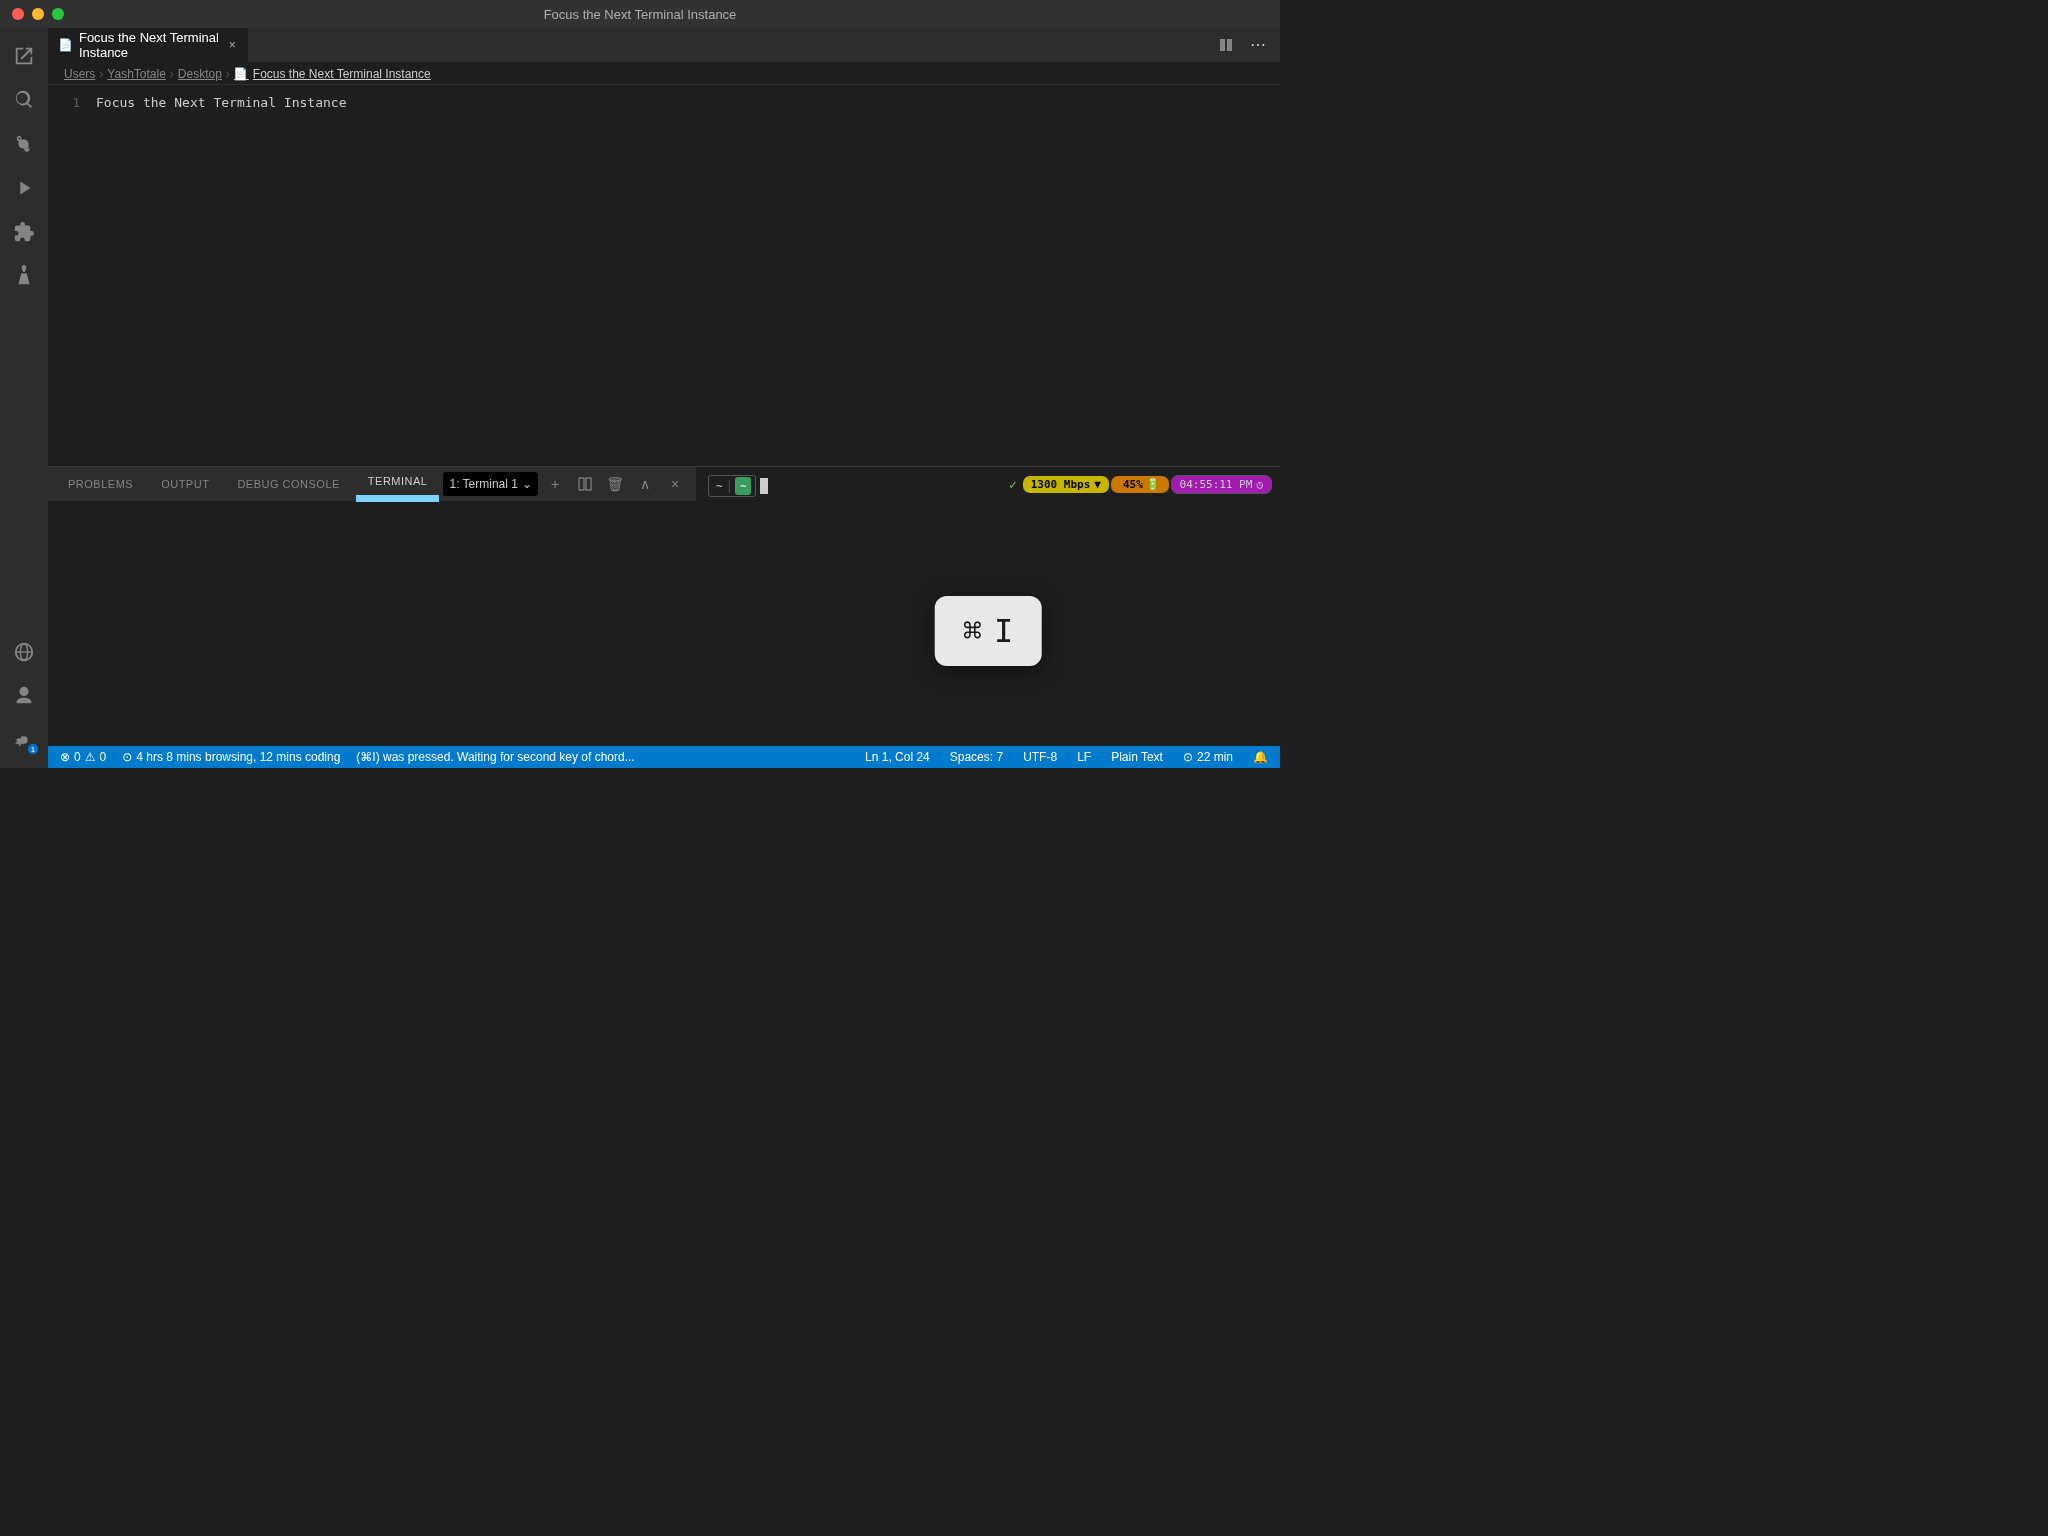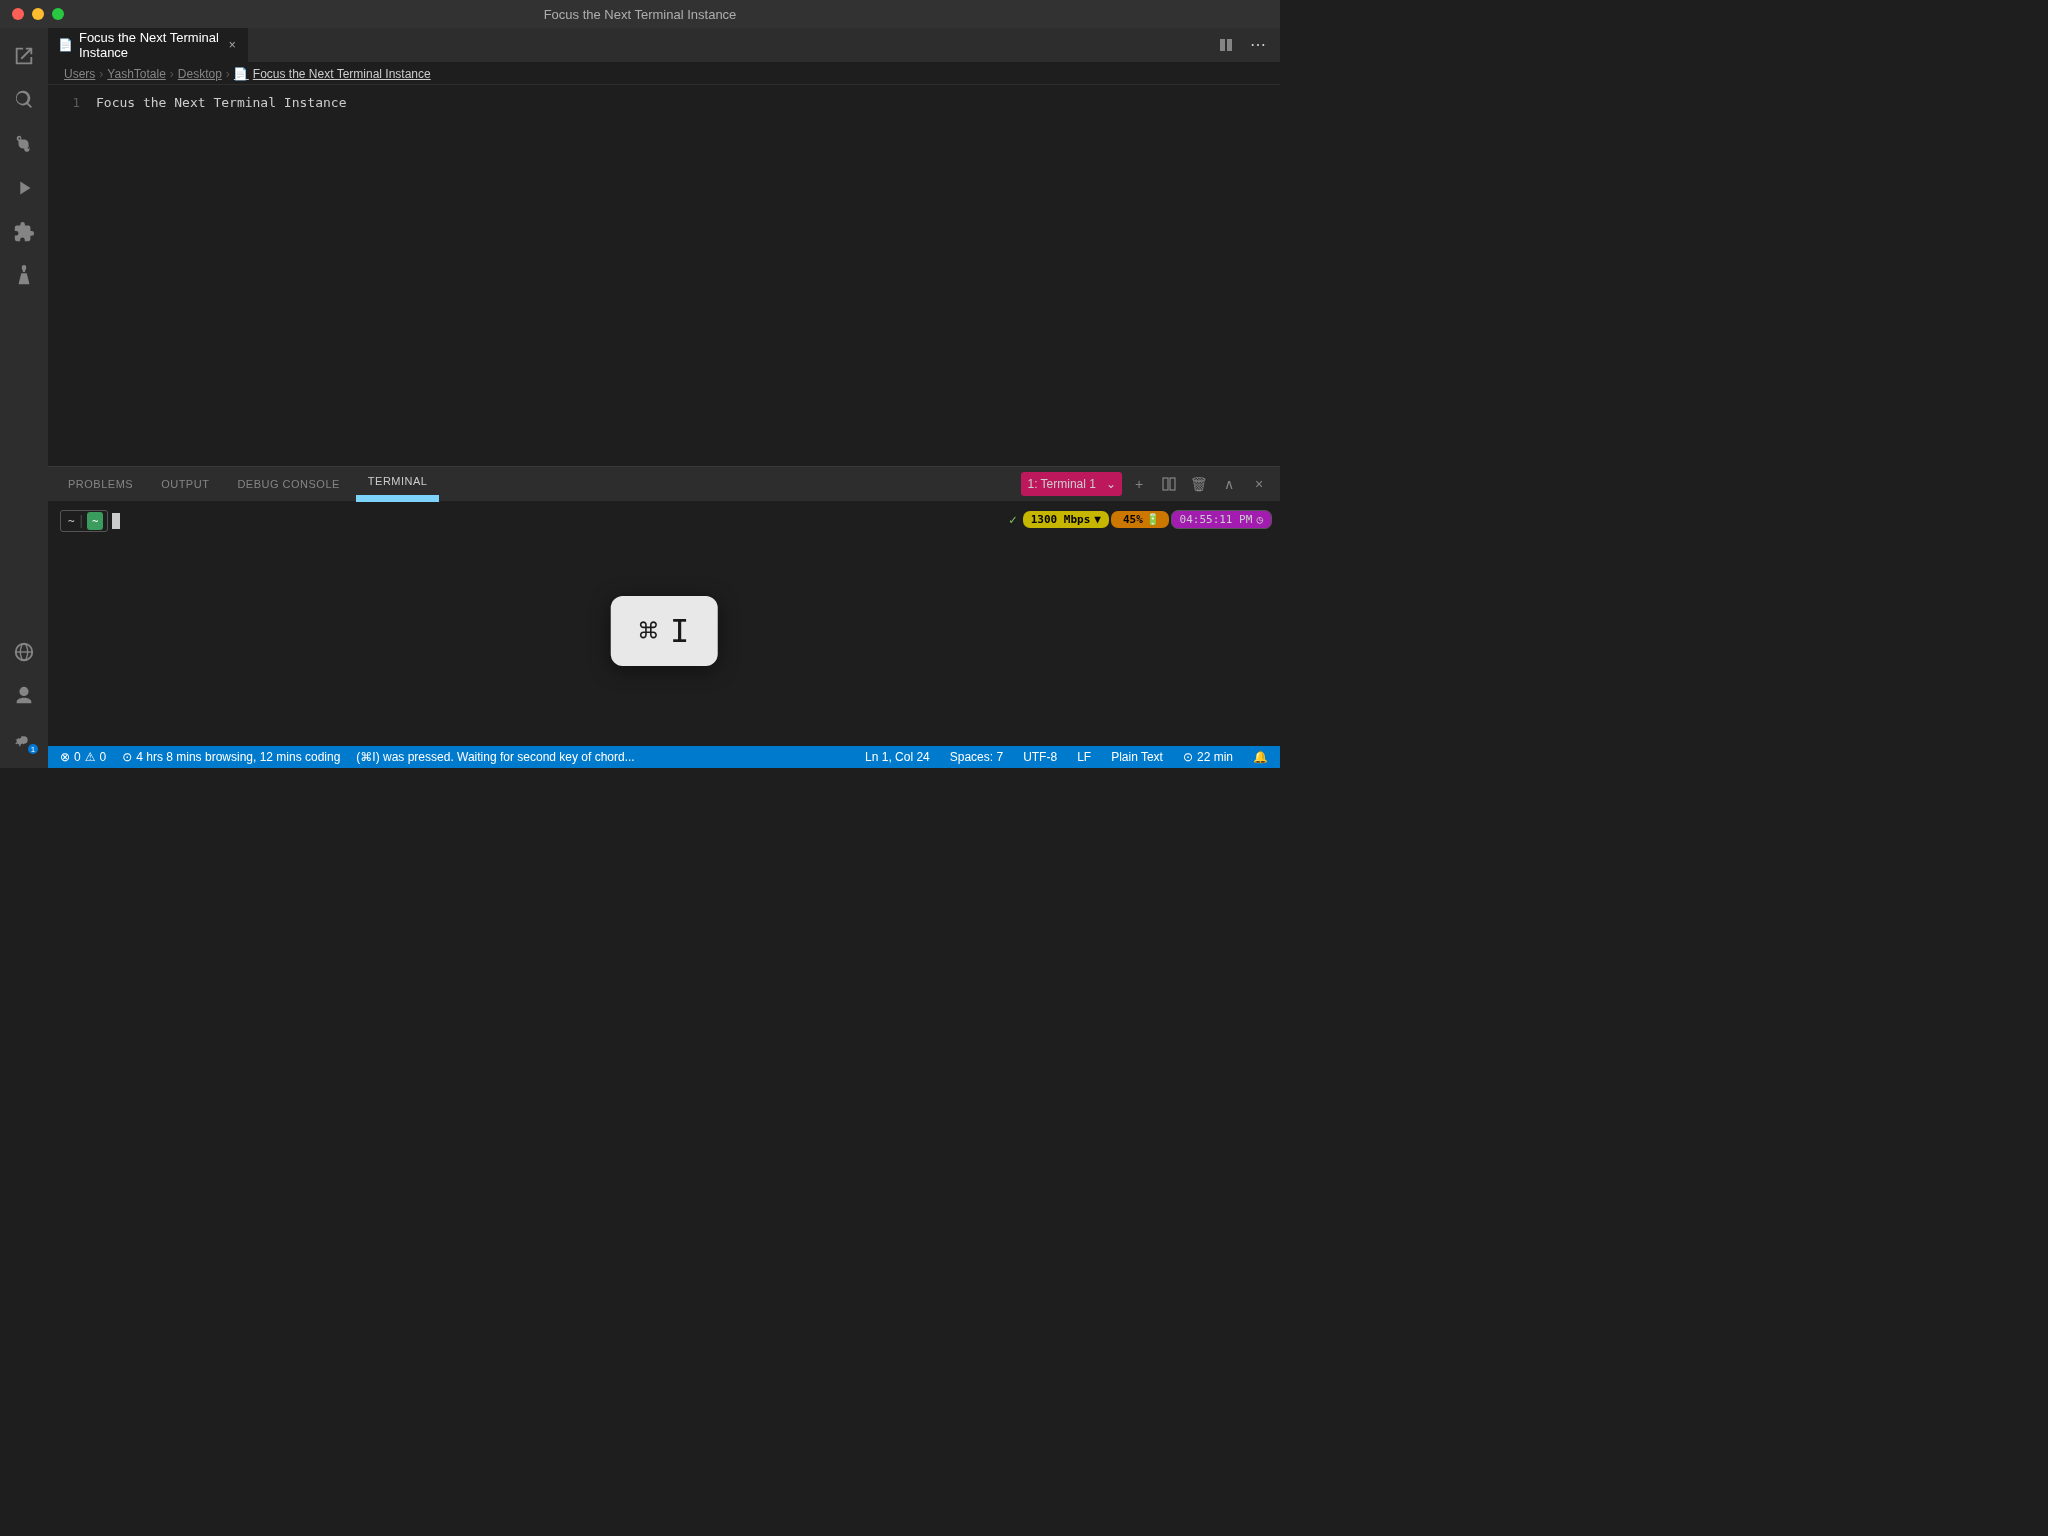"PROBLEMS" .panel { flex-direction: column -> row }
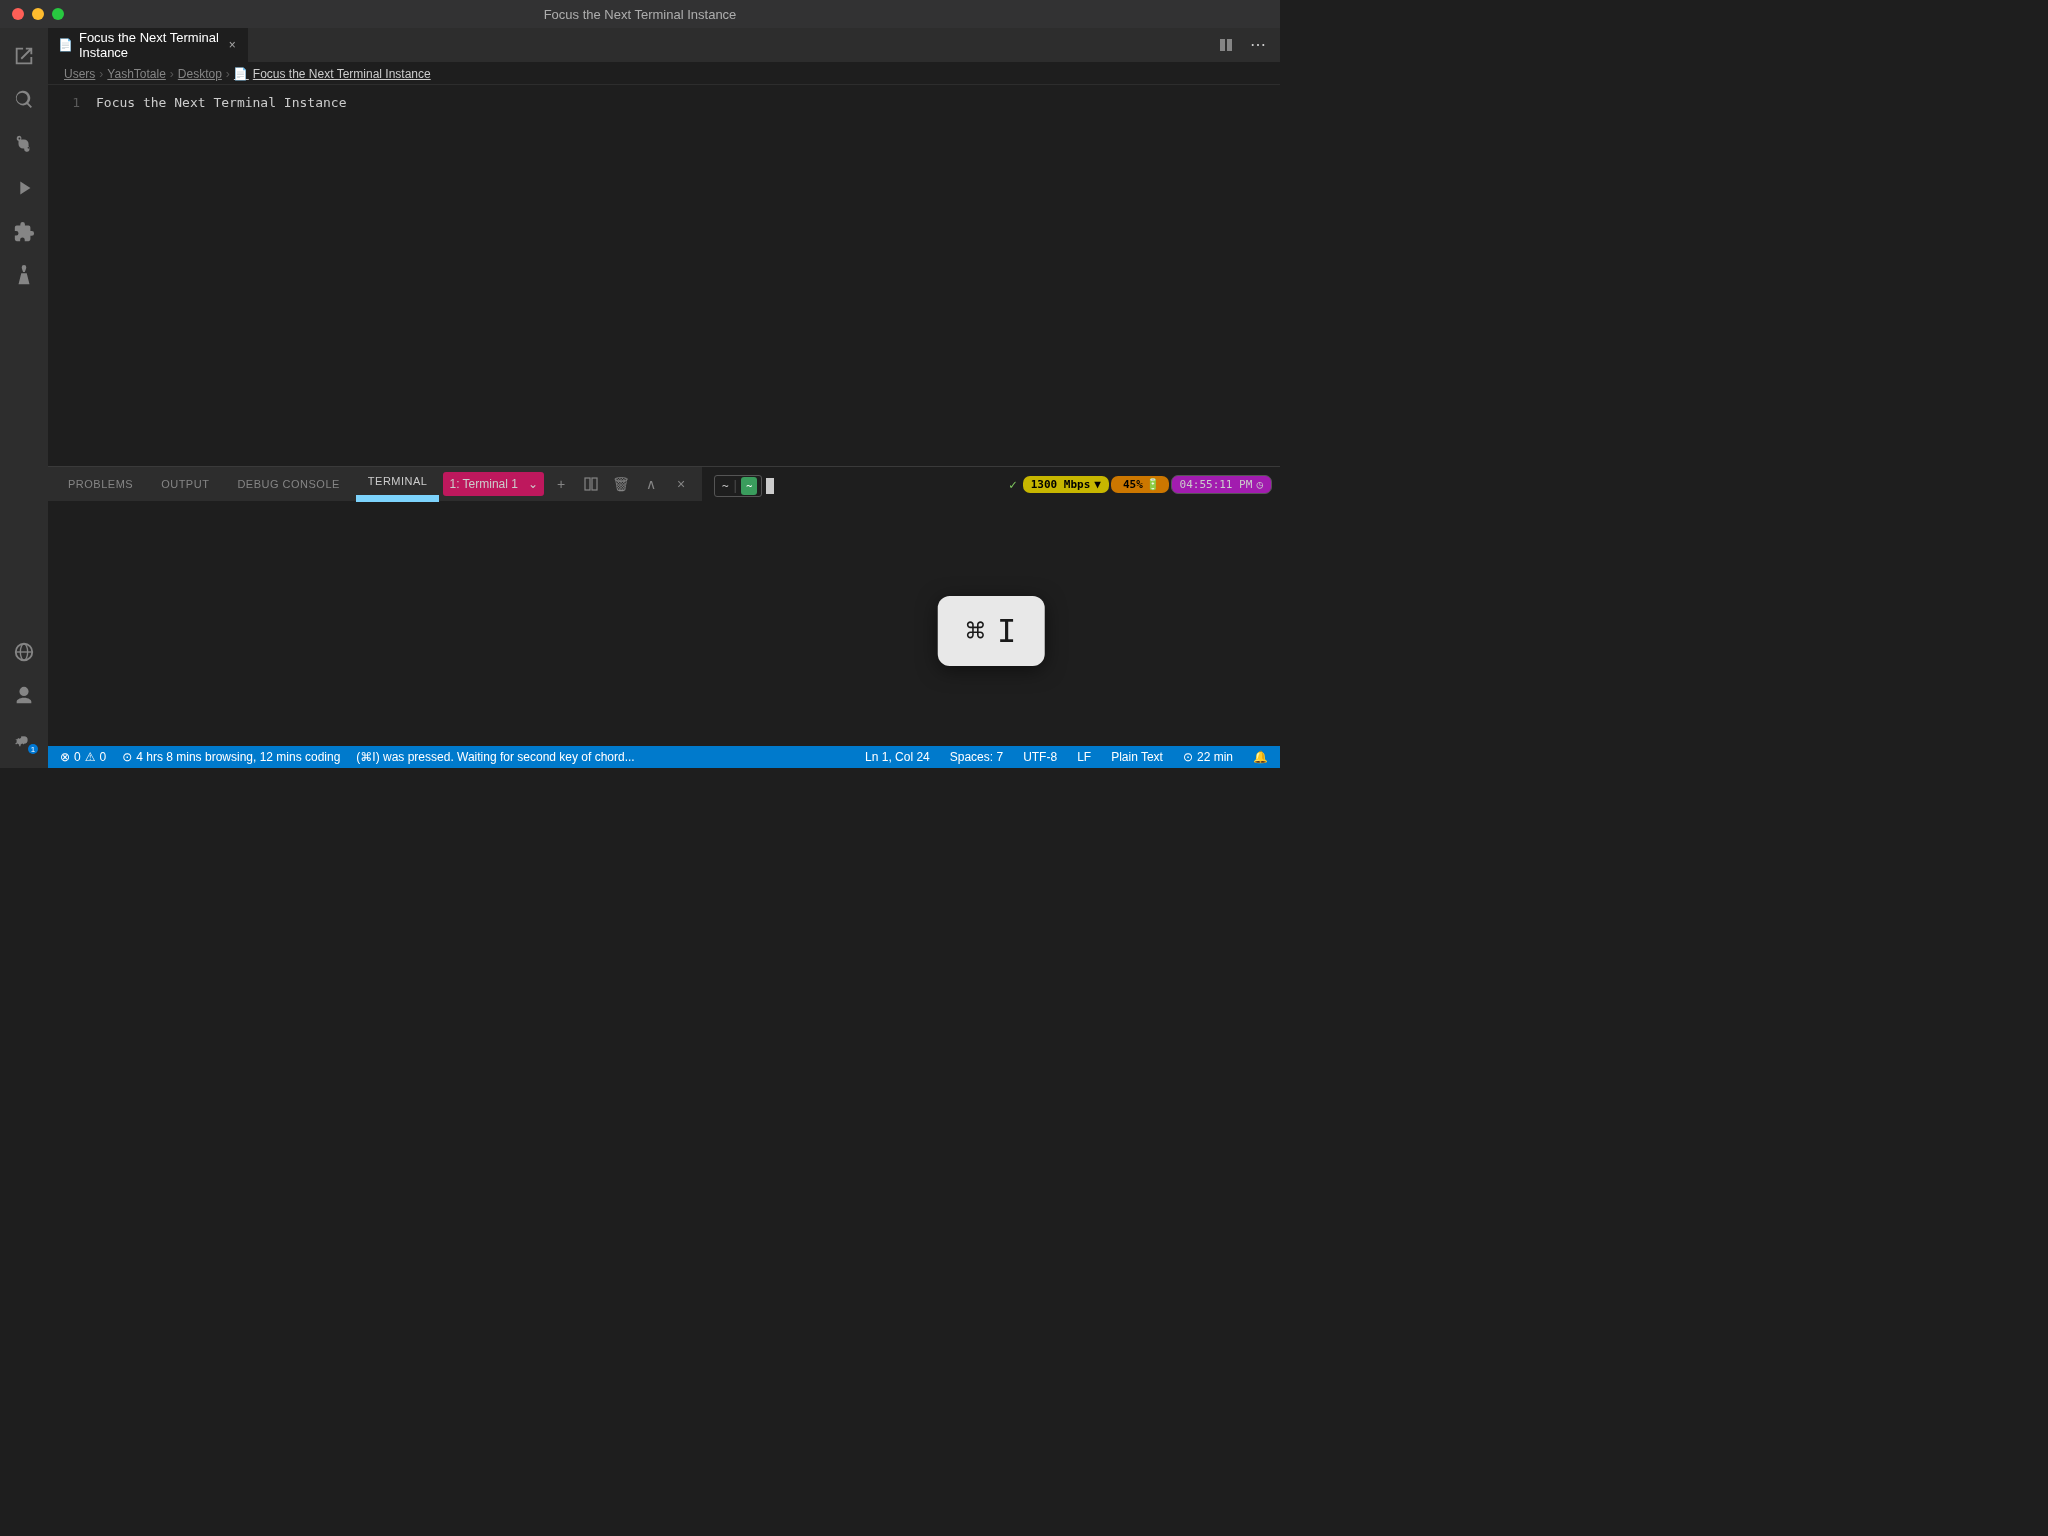"1: Terminal 1" .terminal-select { background: #be185d -> #000000; gap: 10px -> 4px }
